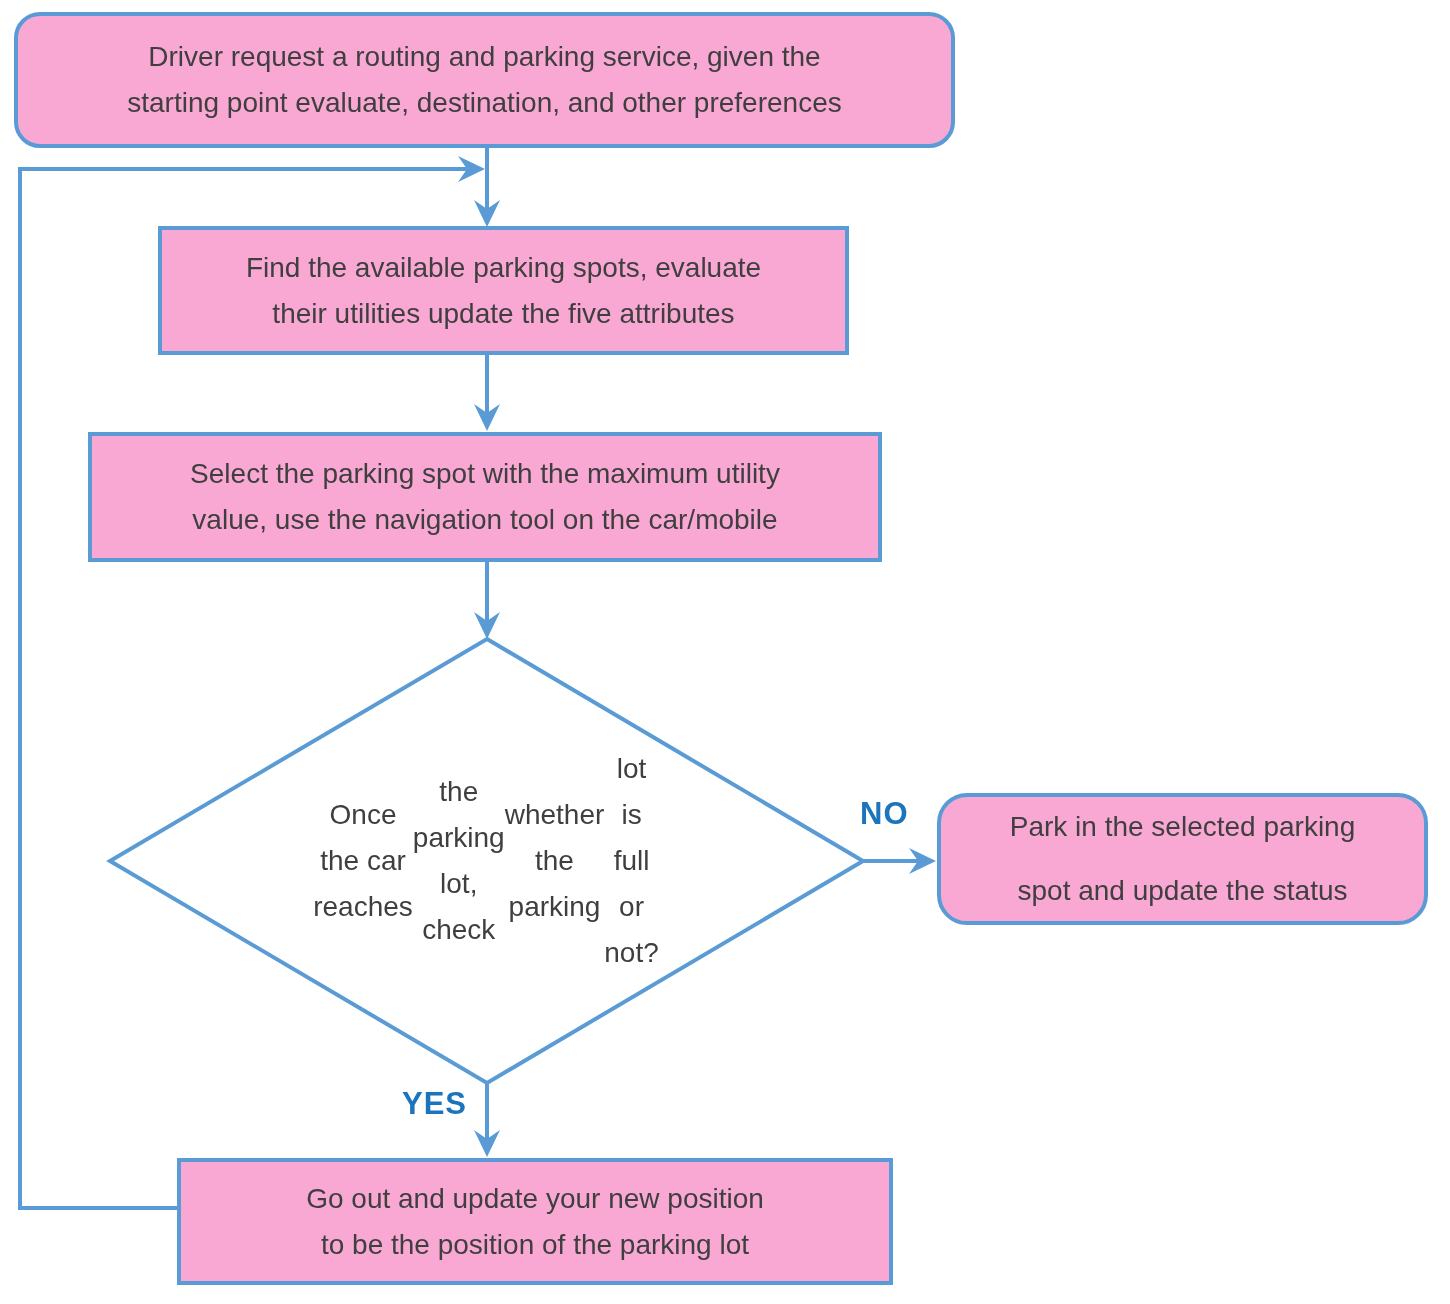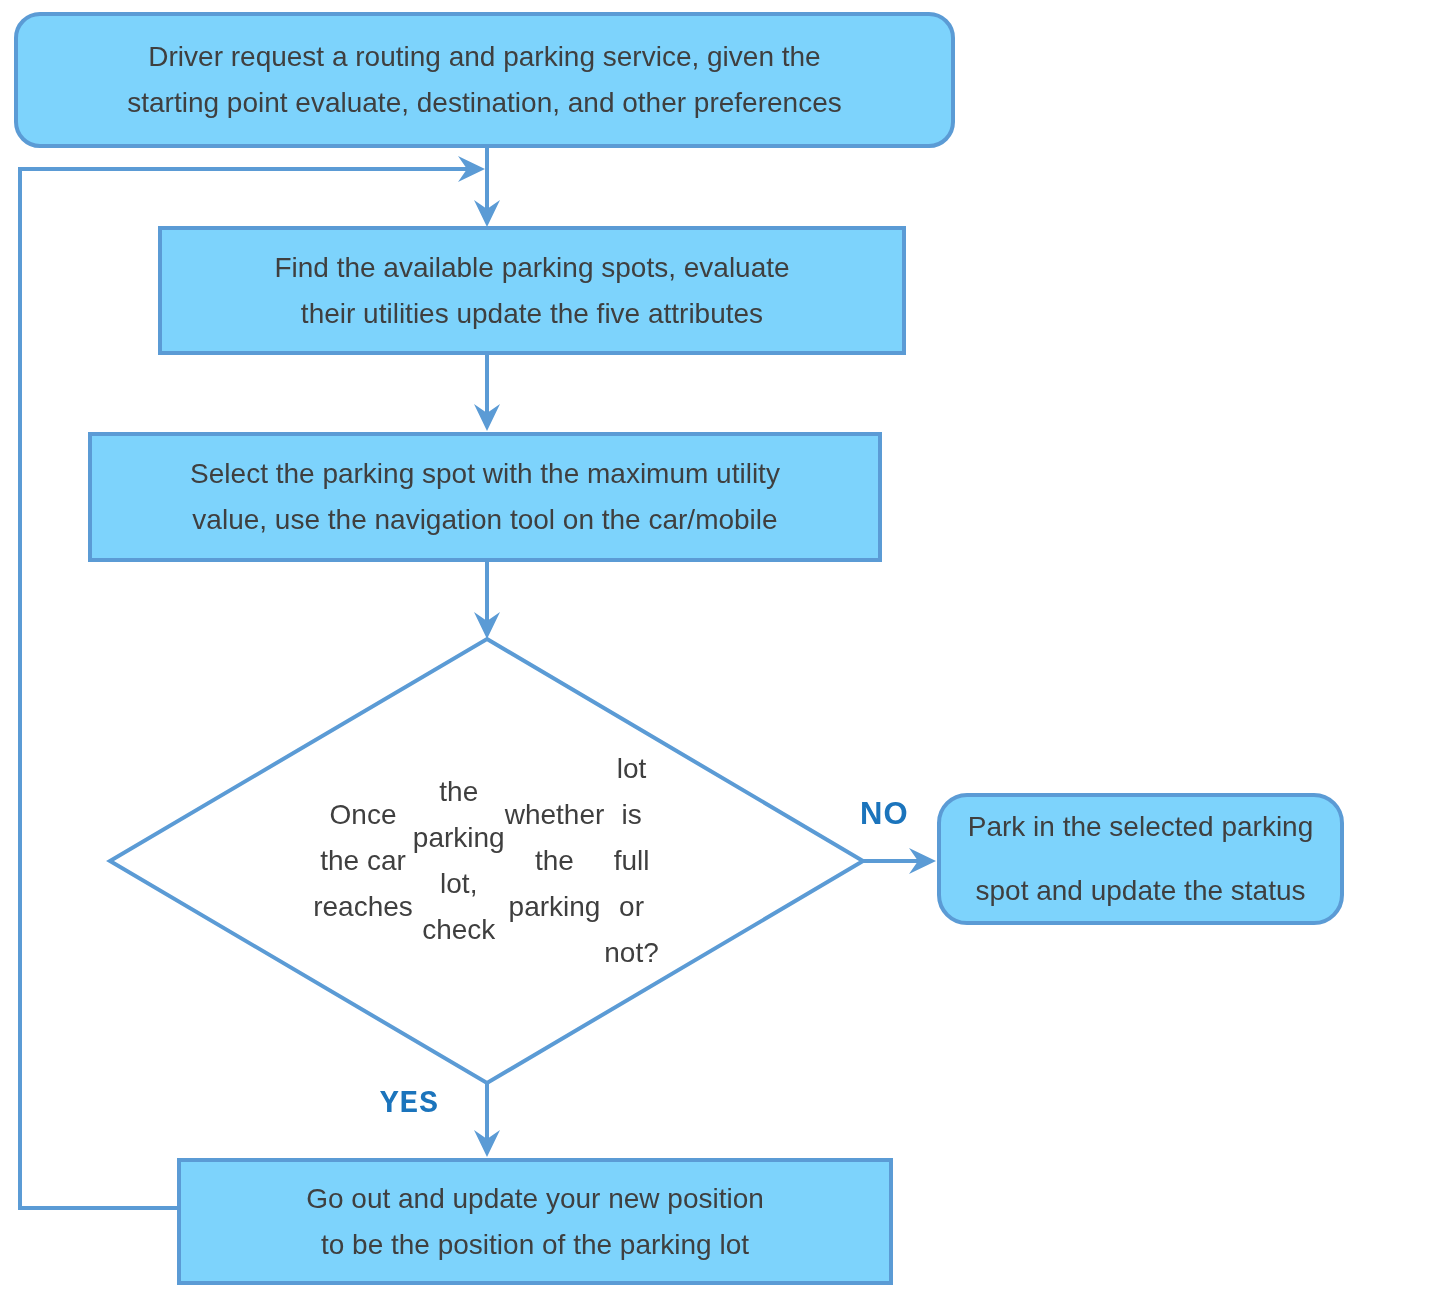"Driver request a routing and" .node { background: #7dd3fc -> #f9a8d4 }
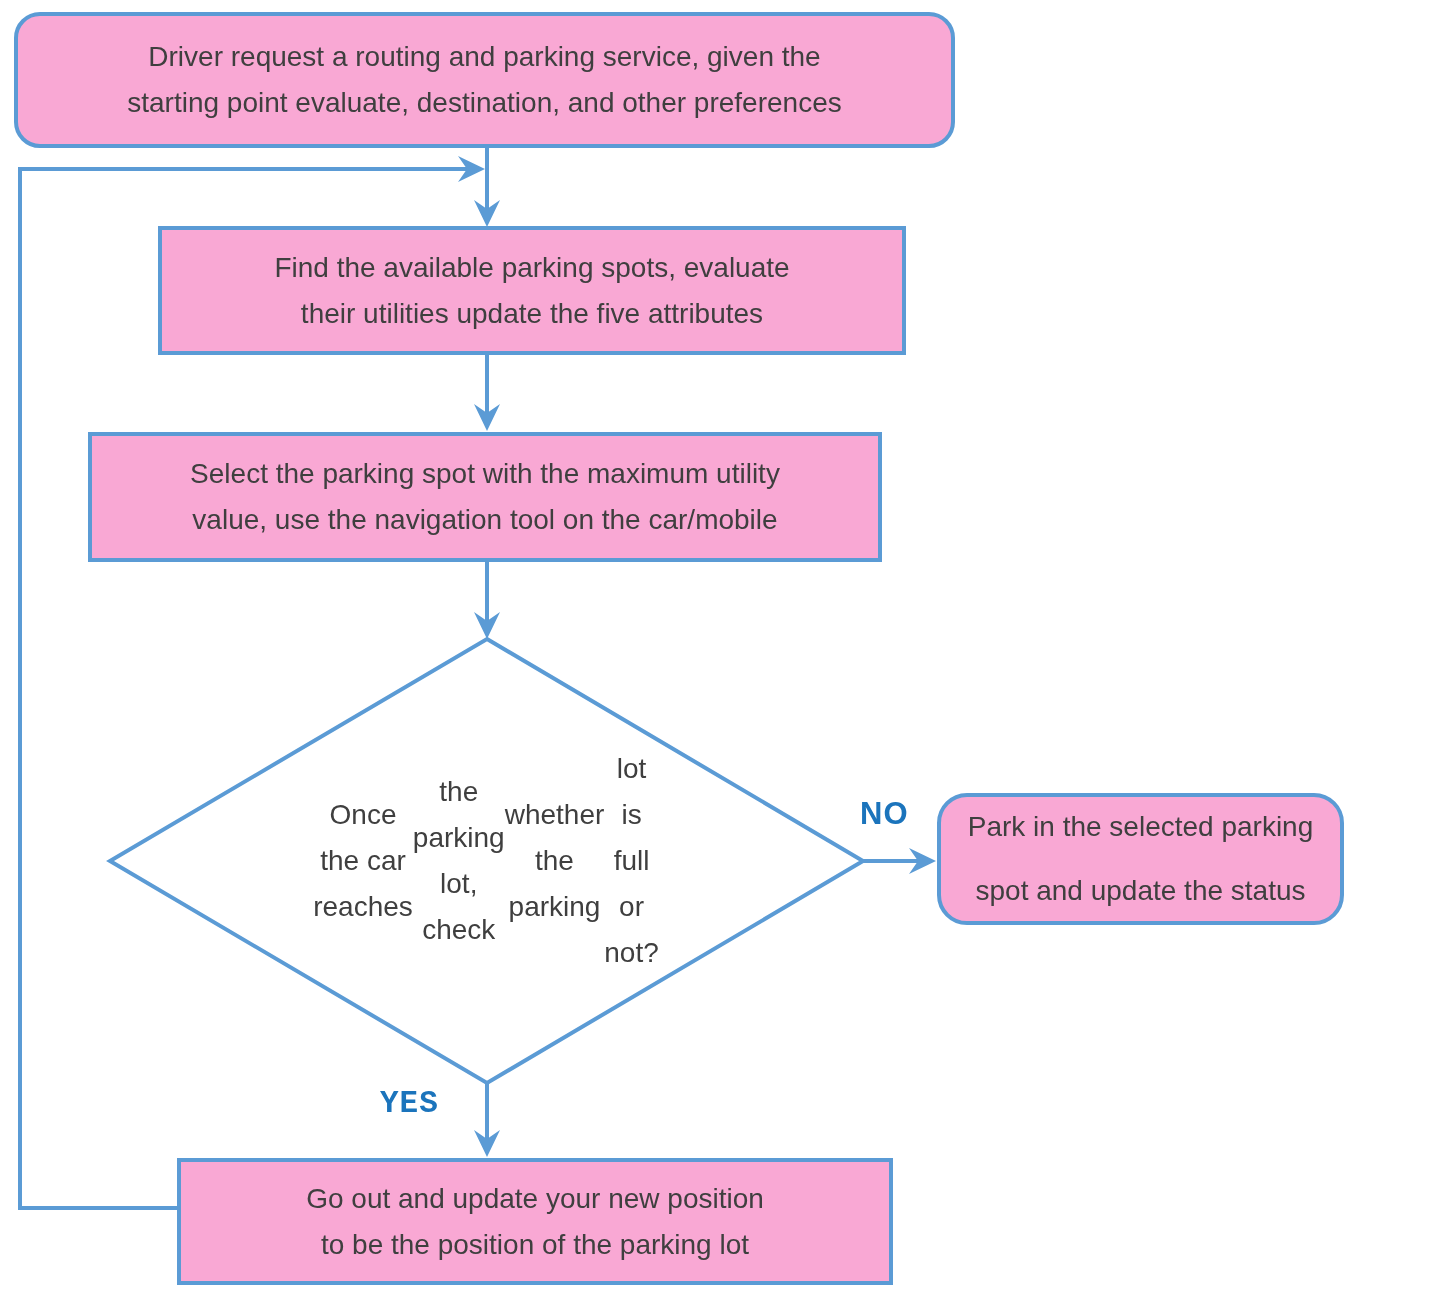"Find the available parking spots," .node-find { width: 748px -> 691px }
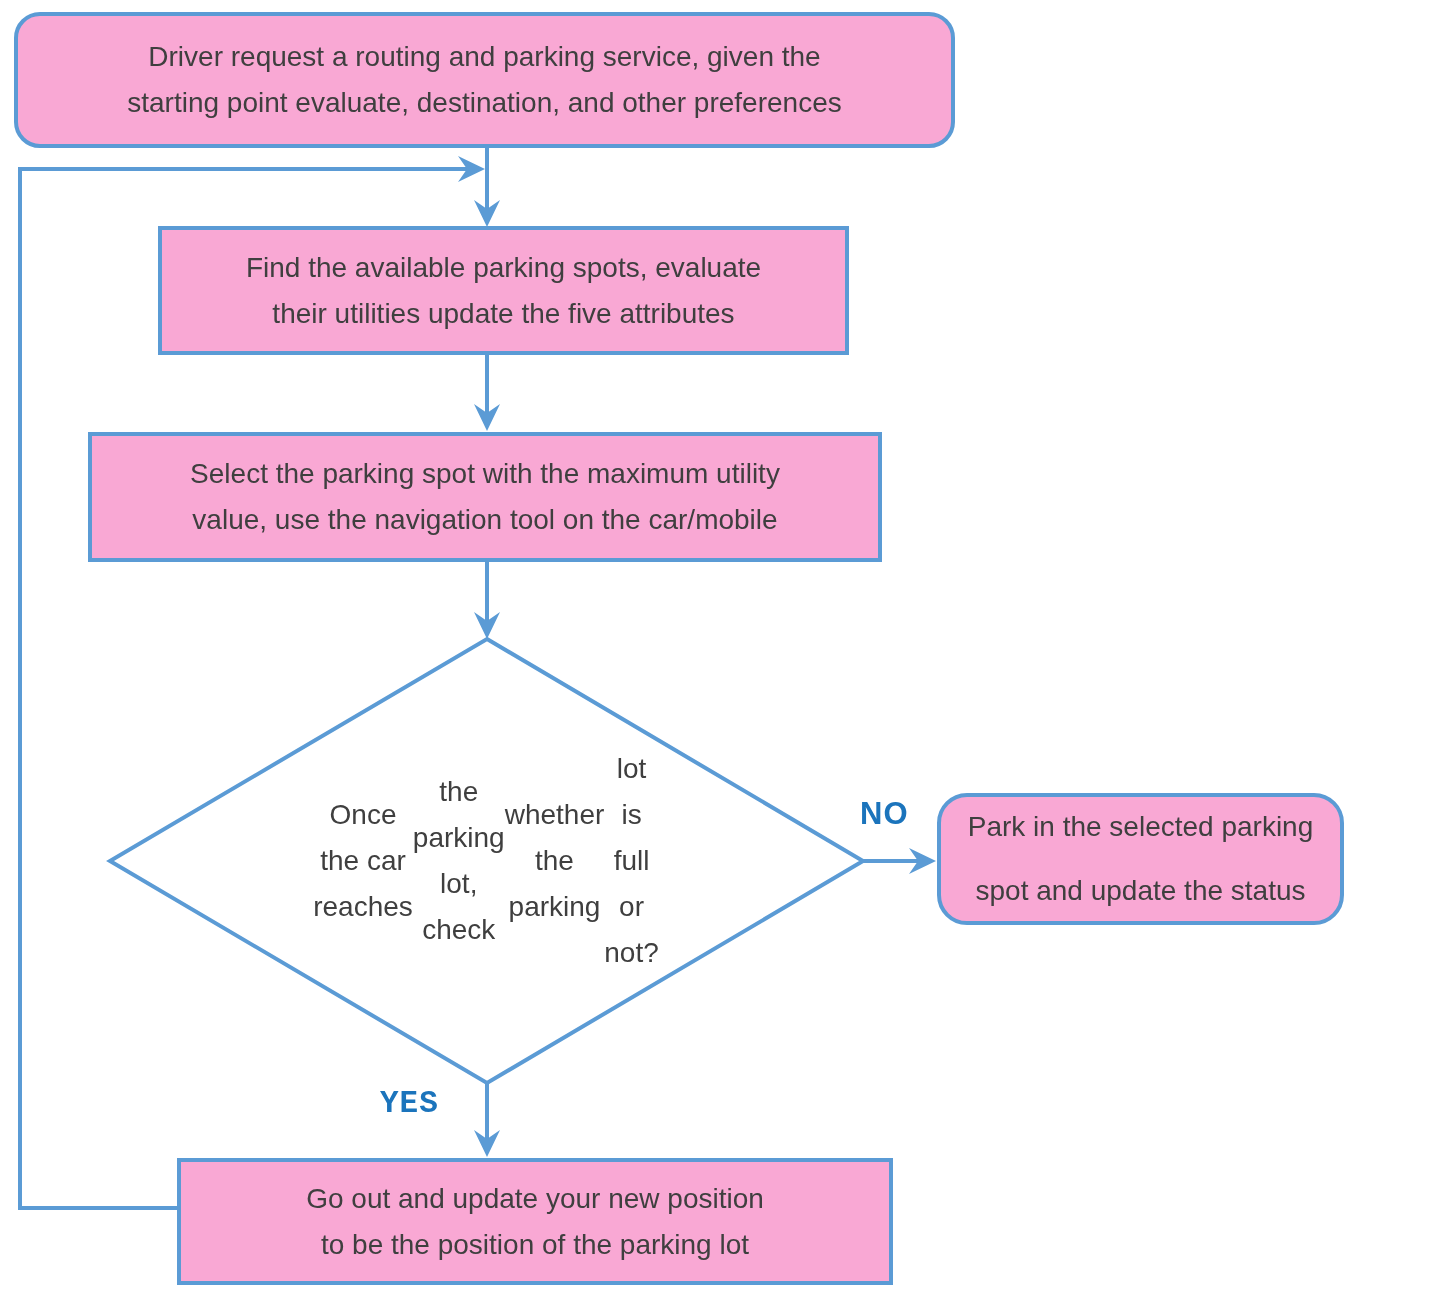"Park in the selected parking" .node-park { width: 407px -> 491px }
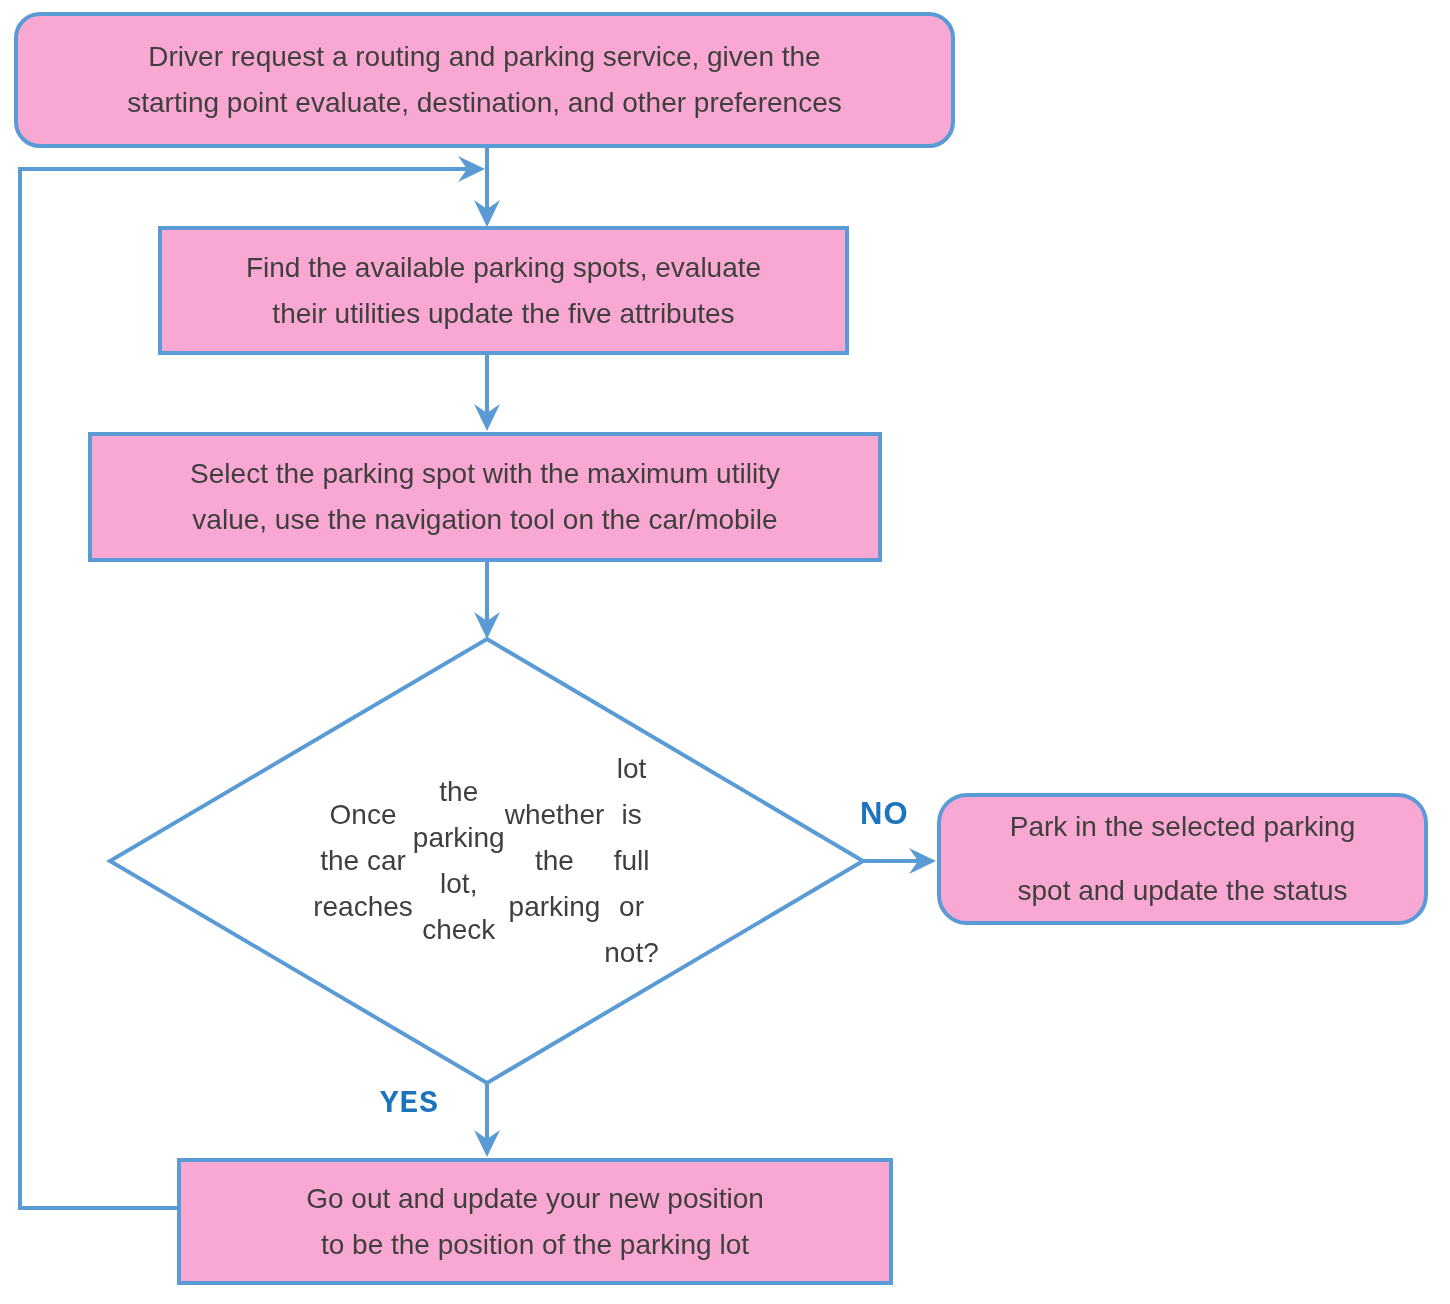"YES" .edge-label-yes { font-family: Liberation Mono, monospace -> none; left: 380px -> 402px }
